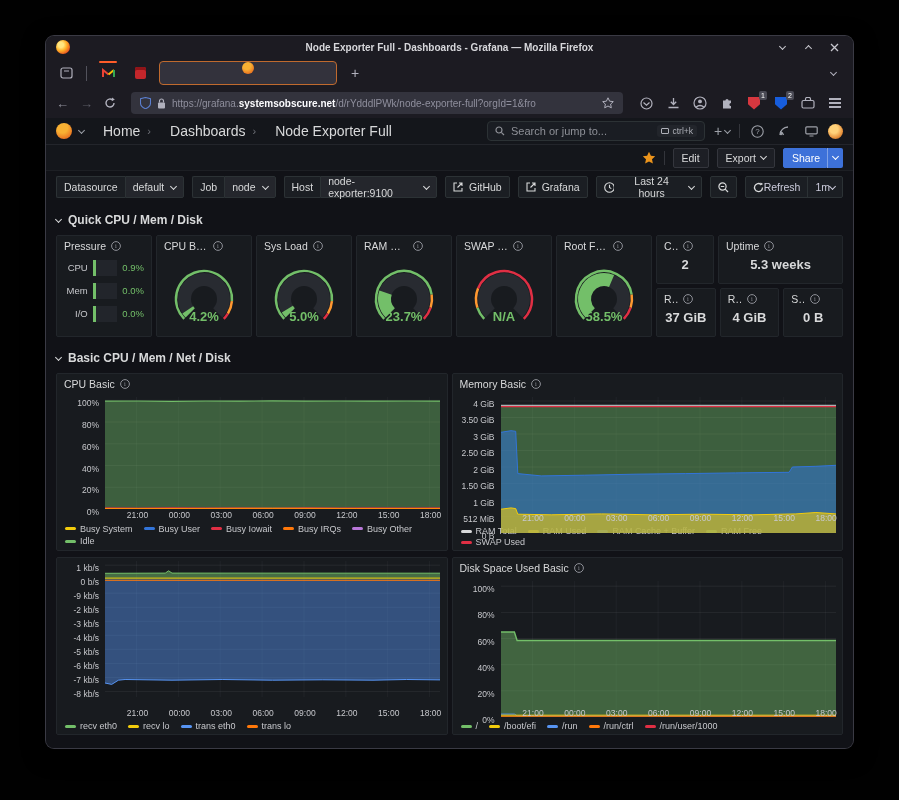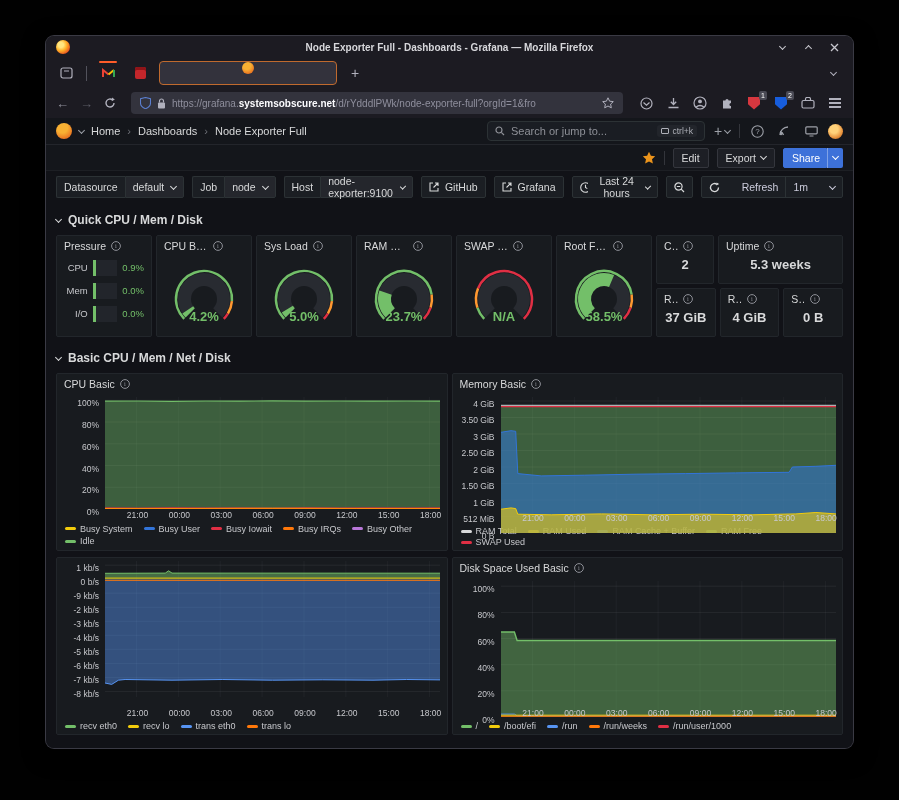"Home" .crumb { font-size: 11px -> 14px; margin-left: none -> 12px }
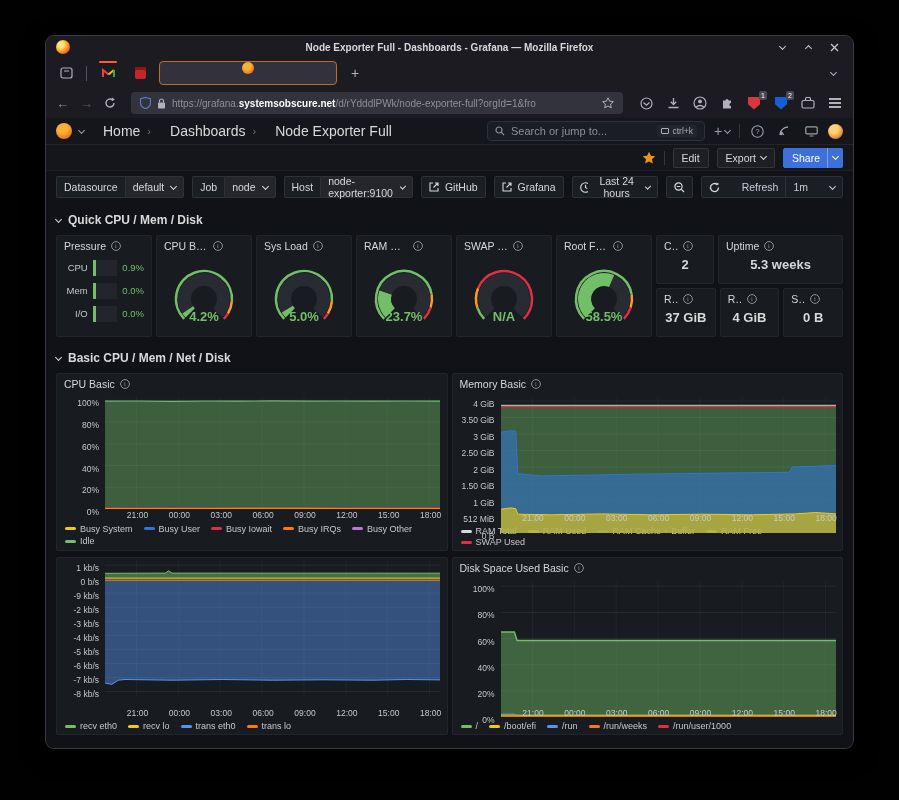"Refresh" .refresh-group > div { gap: 22px -> 0 }
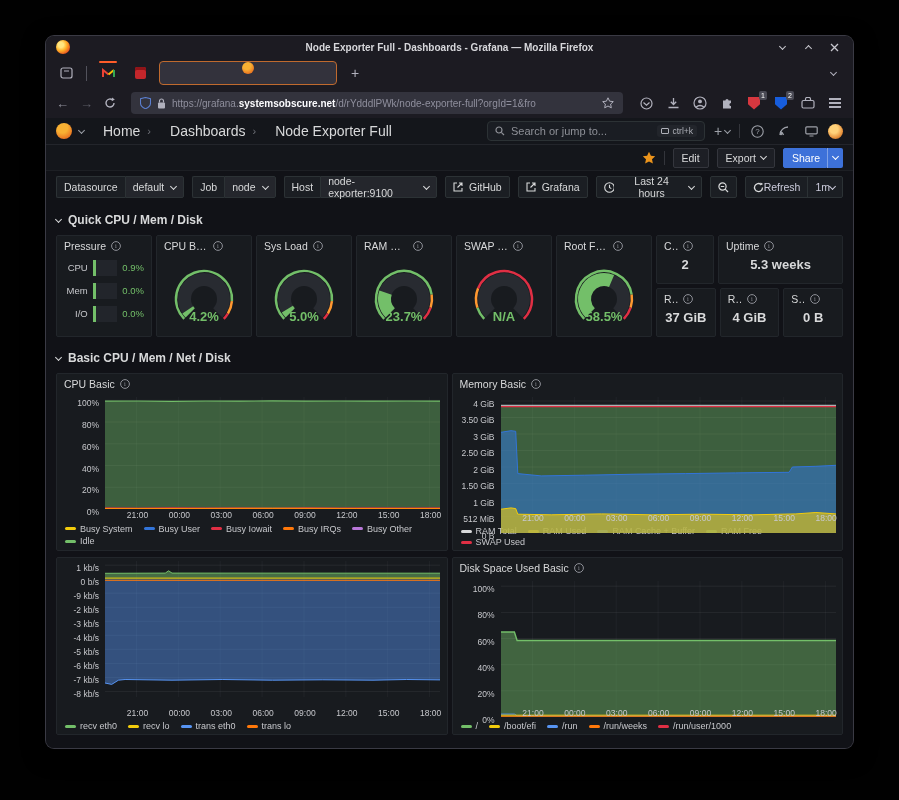"/run/weeks" span { text: /run/weeks -> /run/ctrl }
